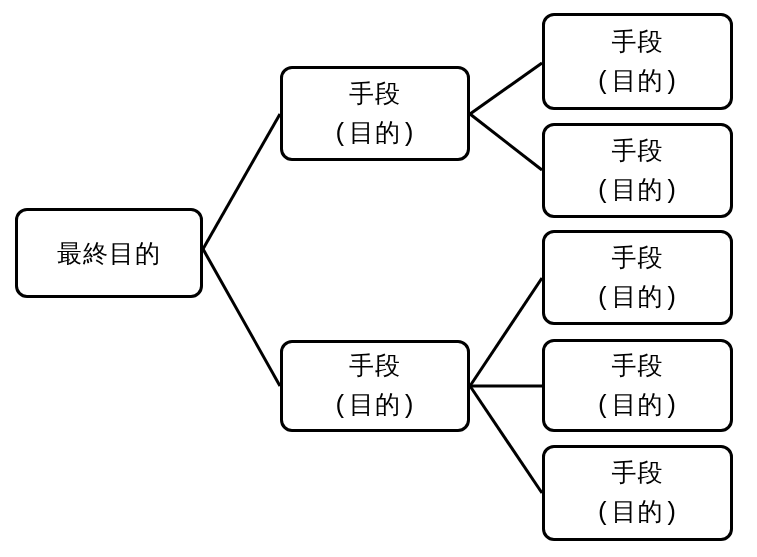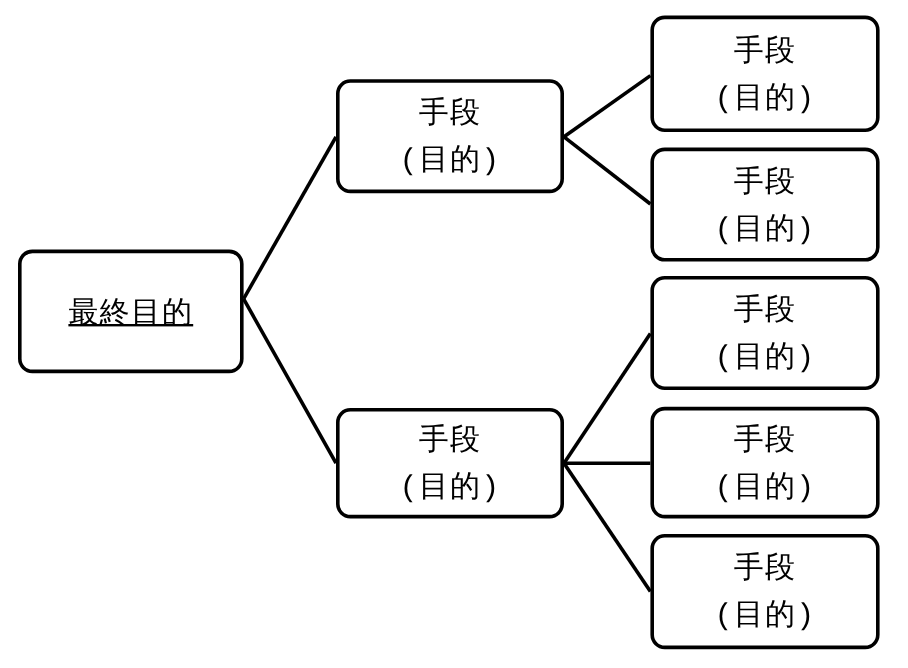"最終目的" div.node-box { height: 103px -> 90px; text-decoration: underline -> none }
